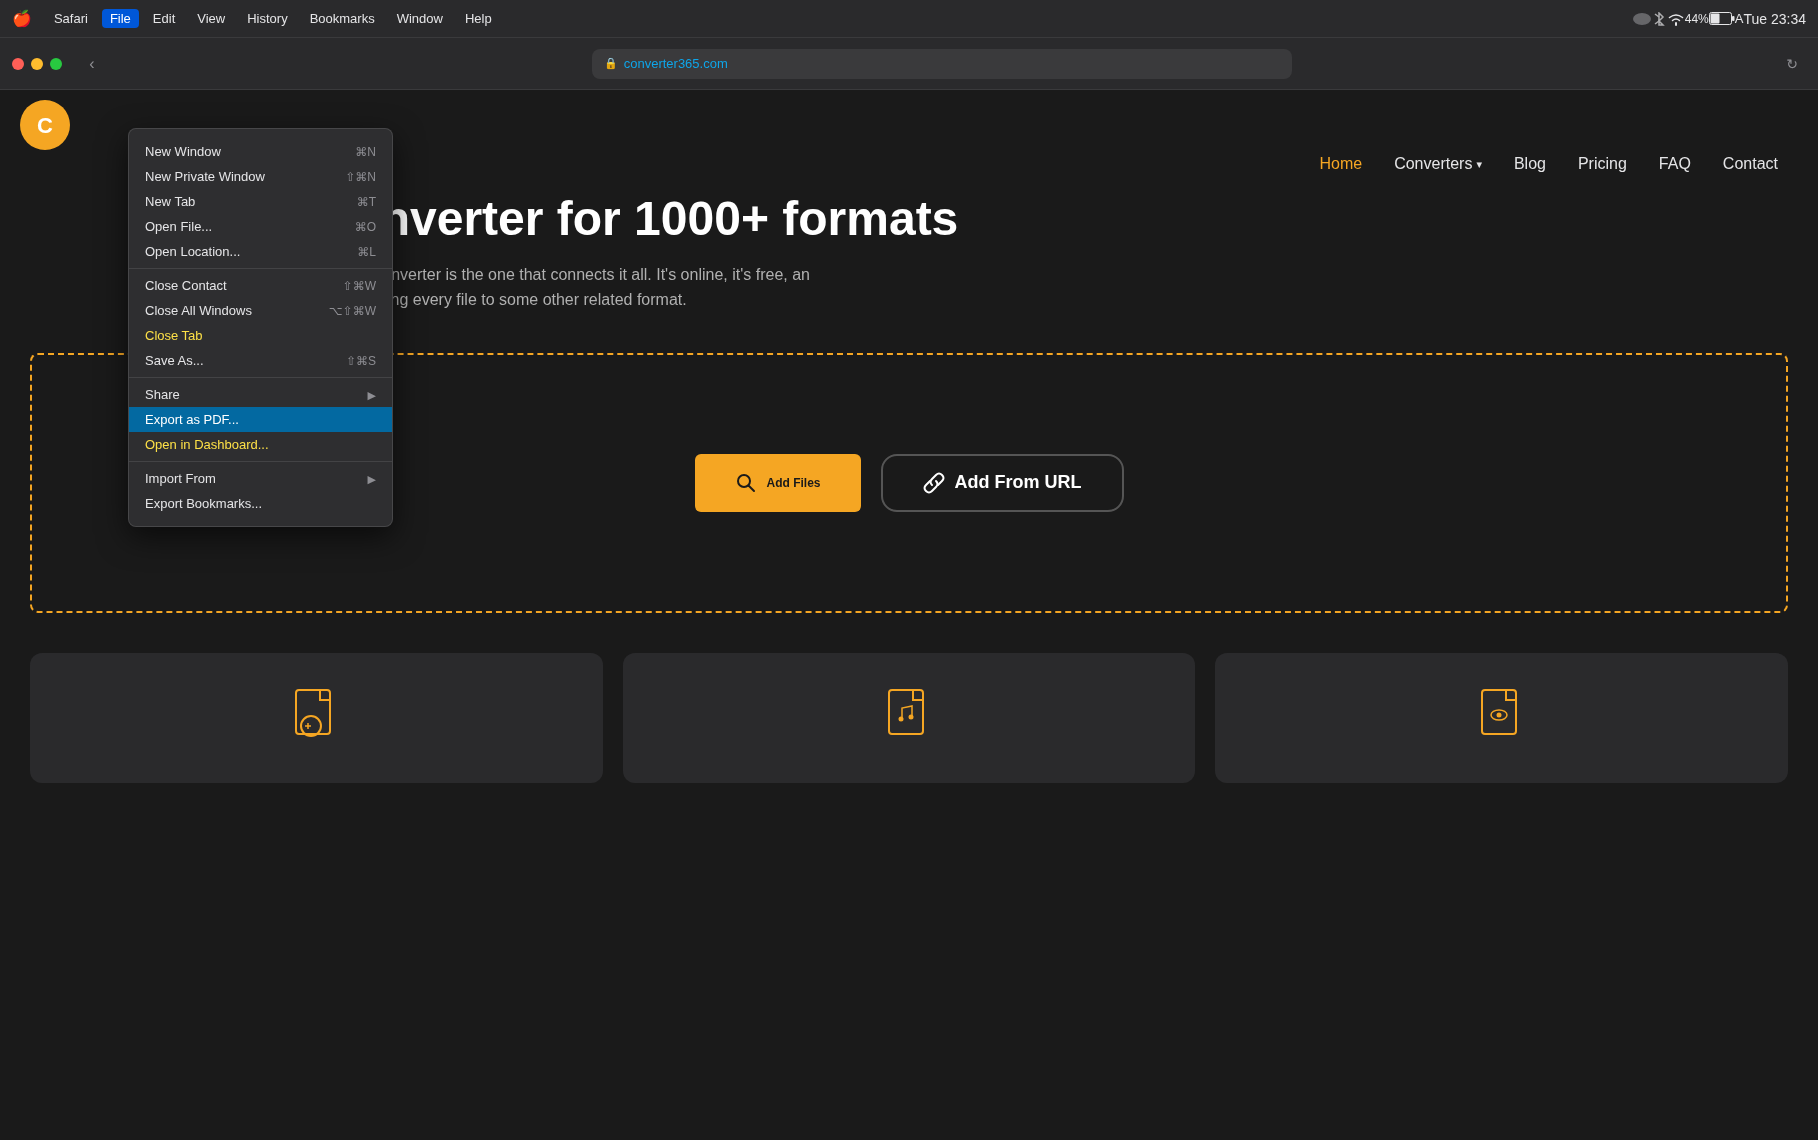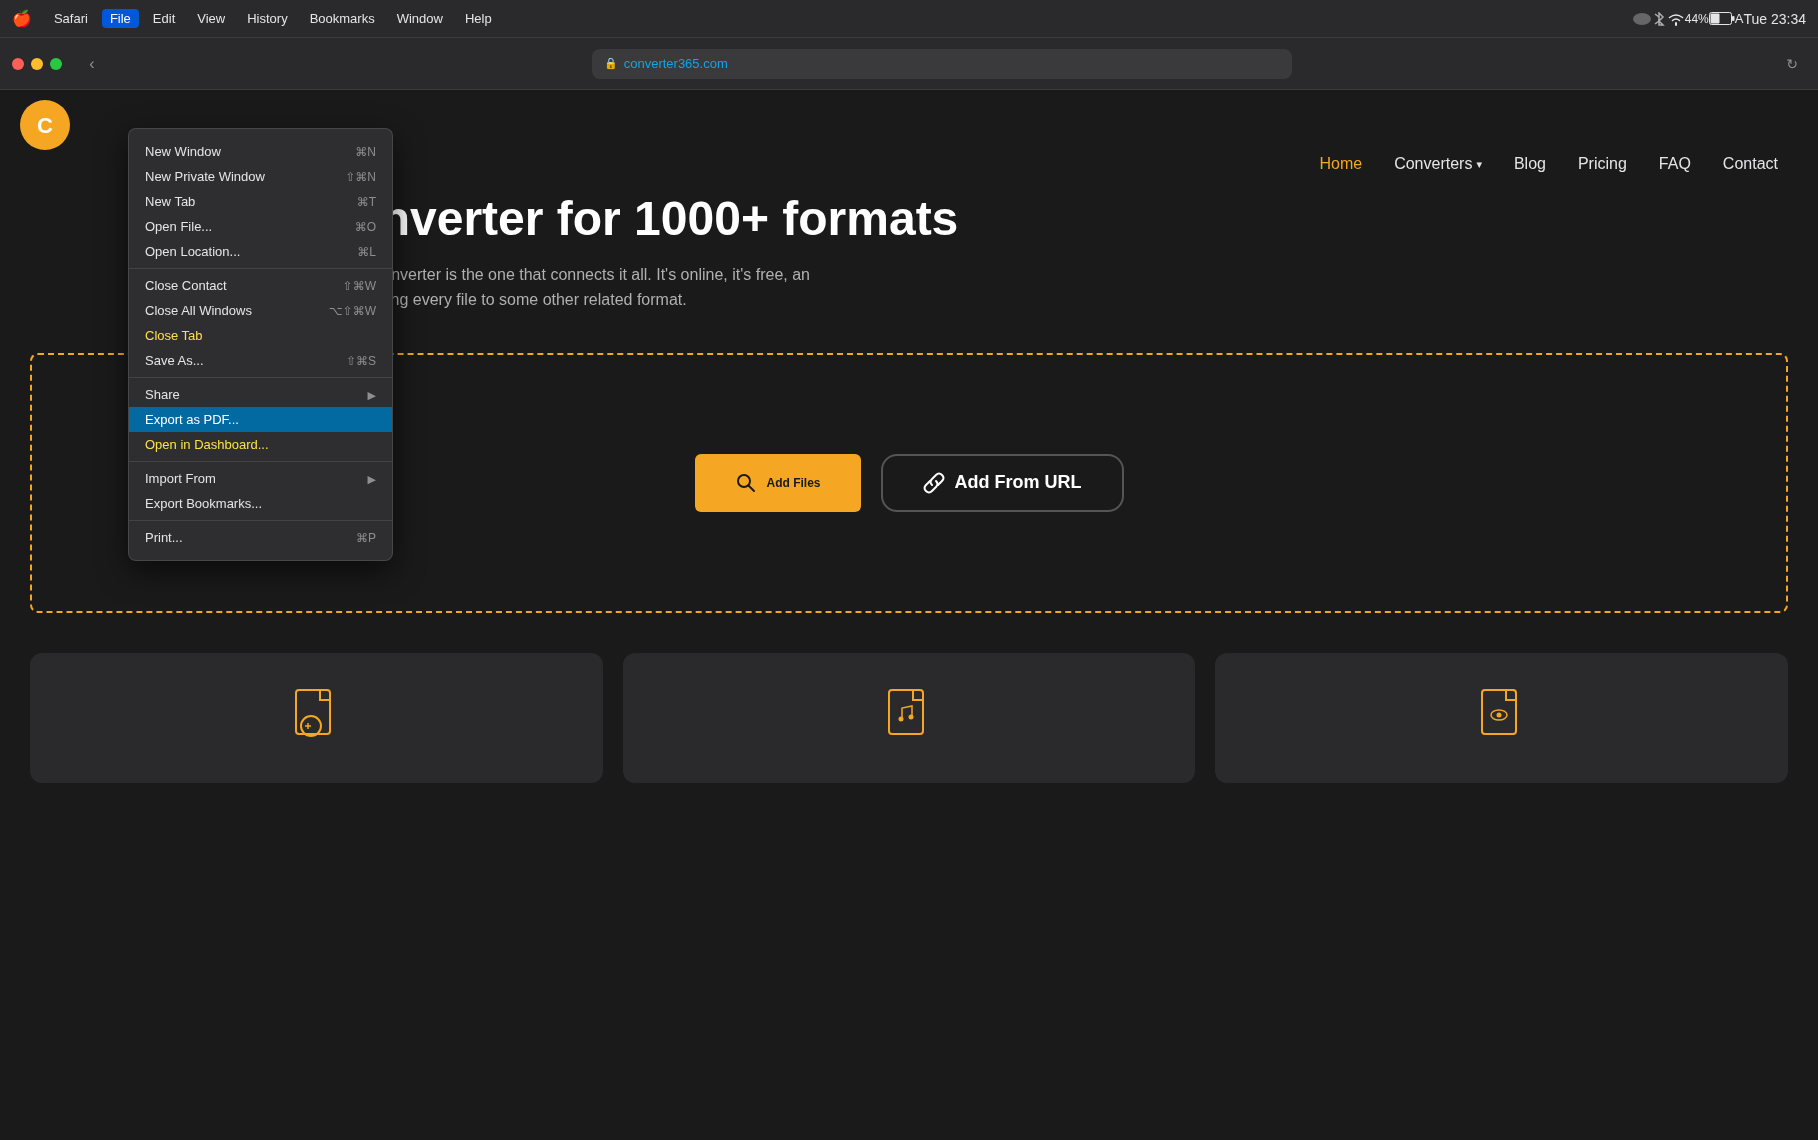"Print..." div.menu-section { html: <div> <div> <span>Print...</span> <span>⌘P</span> </div> </div> -> none }
